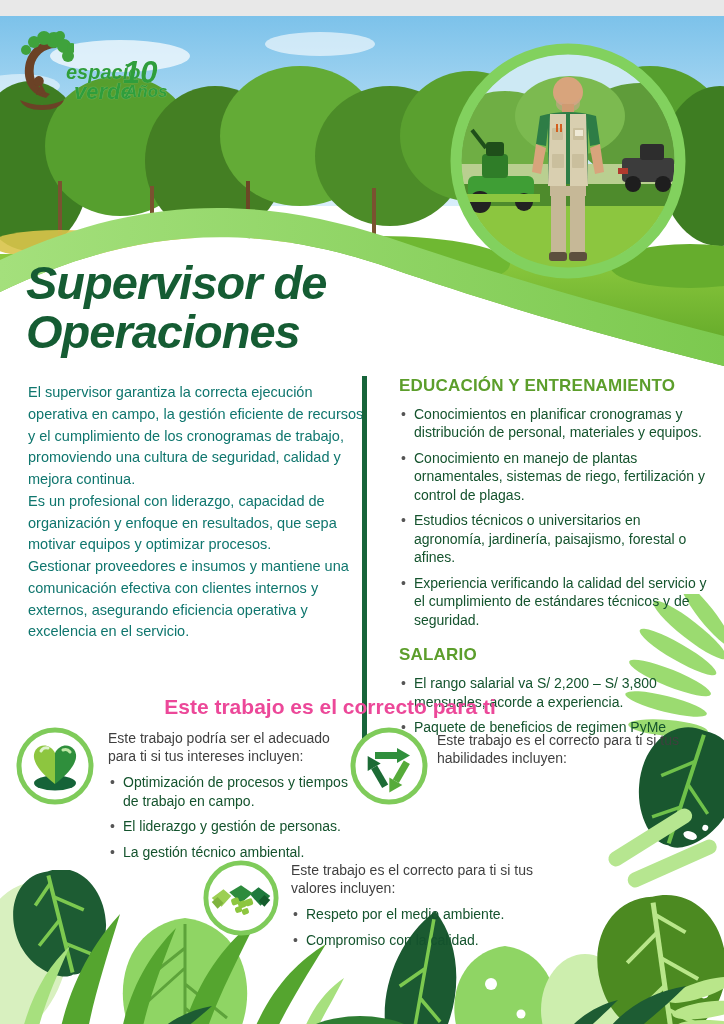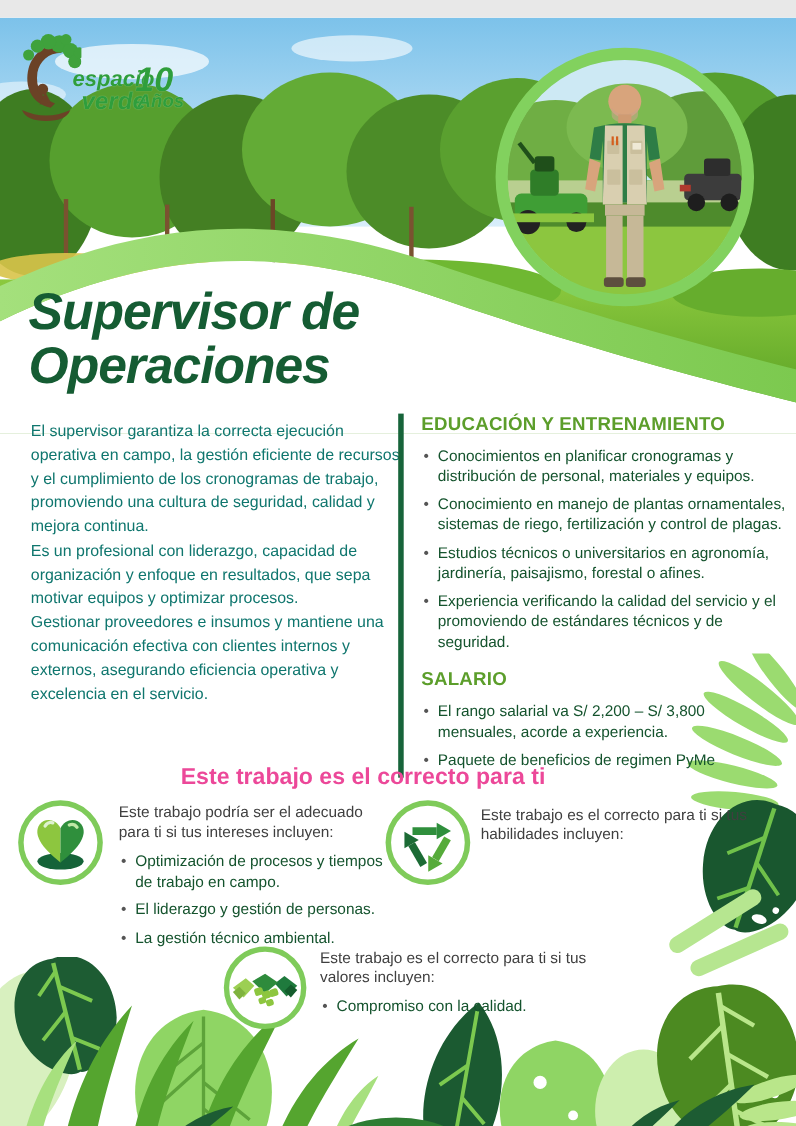"EDUCACIÓN Y ENTRENAMIENTO" .rightcol { padding-left: 16px -> 32px }
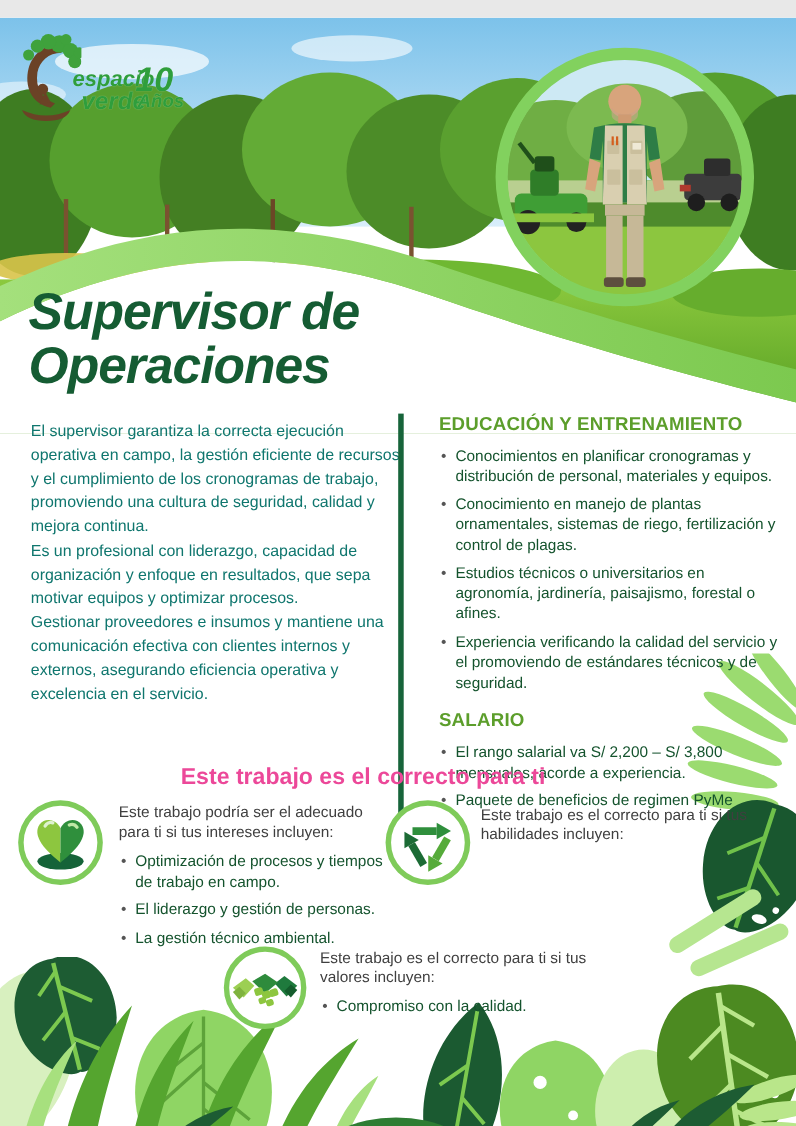"Experiencia verificando la calidad del" li { text: promoviendo -> cumplimiento }
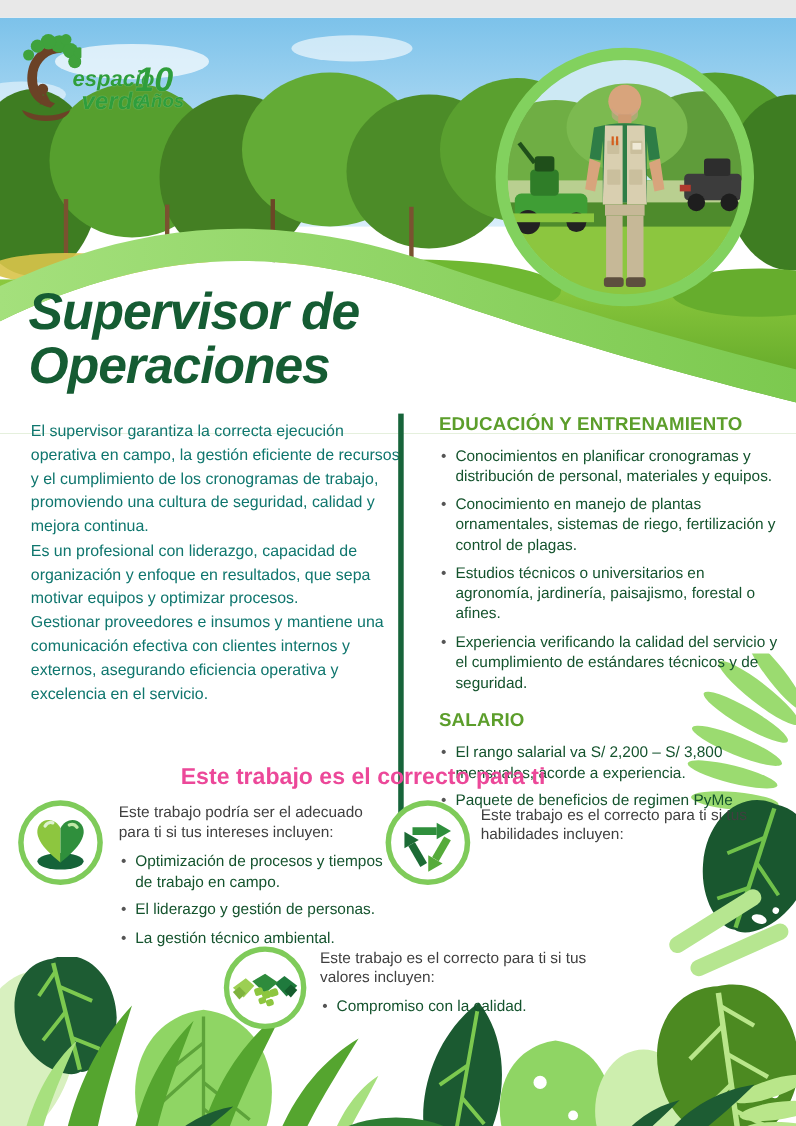"Respeto por el medio ambiente." li { html: none -> <li>Respeto por el medio ambiente.</li> }
